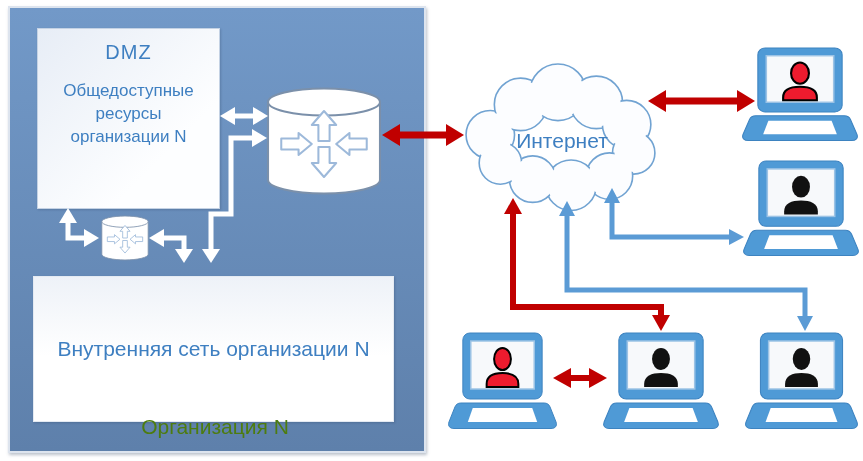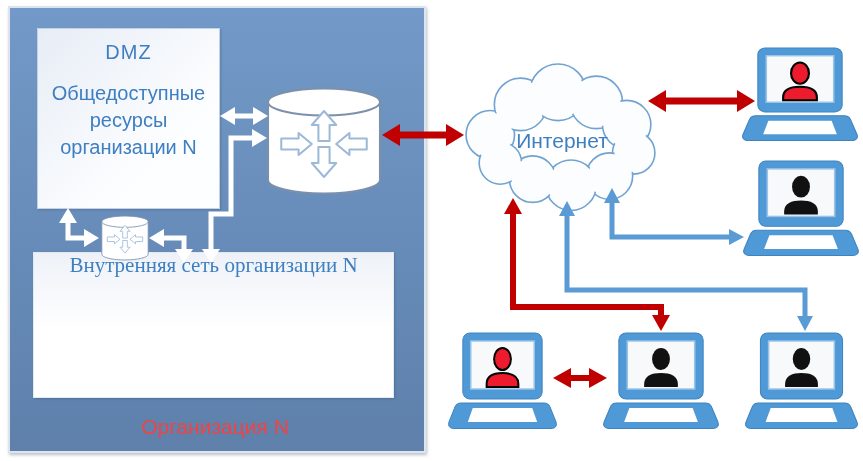"Общедоступные ресурсы организации N" .dmz-body { font-size: 20px -> 17px }
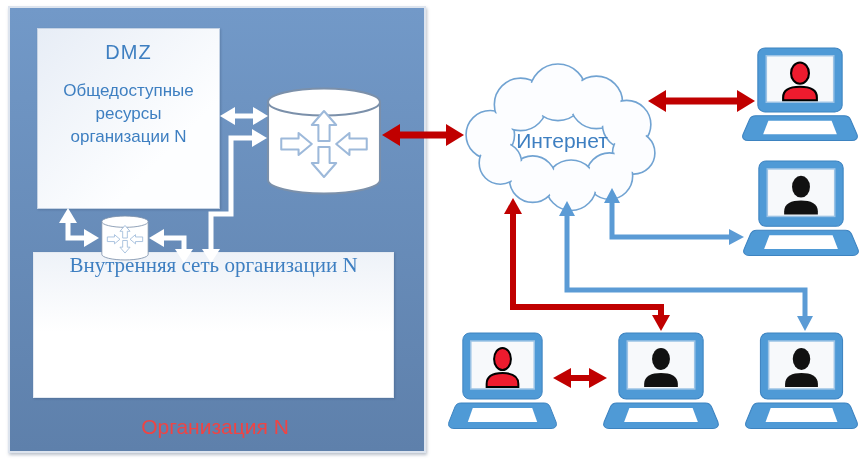"Внутренняя сеть организации N" .internal-box { align-items: none -> center; font-family: Liberation Serif, serif -> none; top: 252px -> 276px }
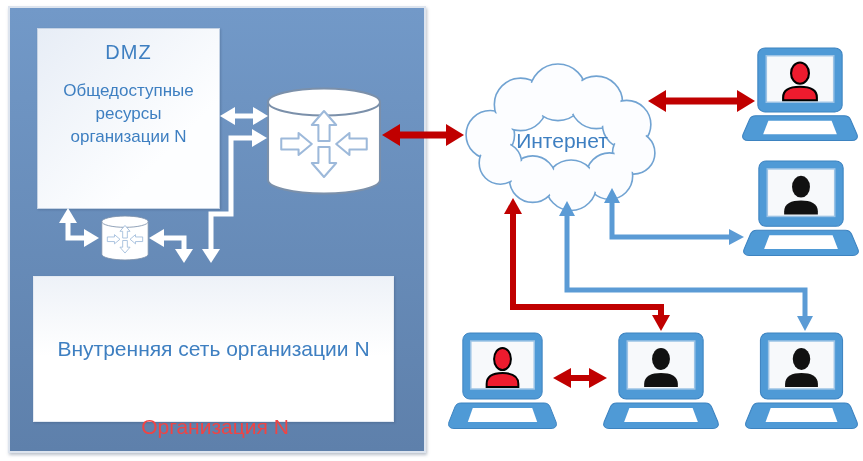"Организация N" .org-label { color: #ef4444 -> #4d7c0f }
